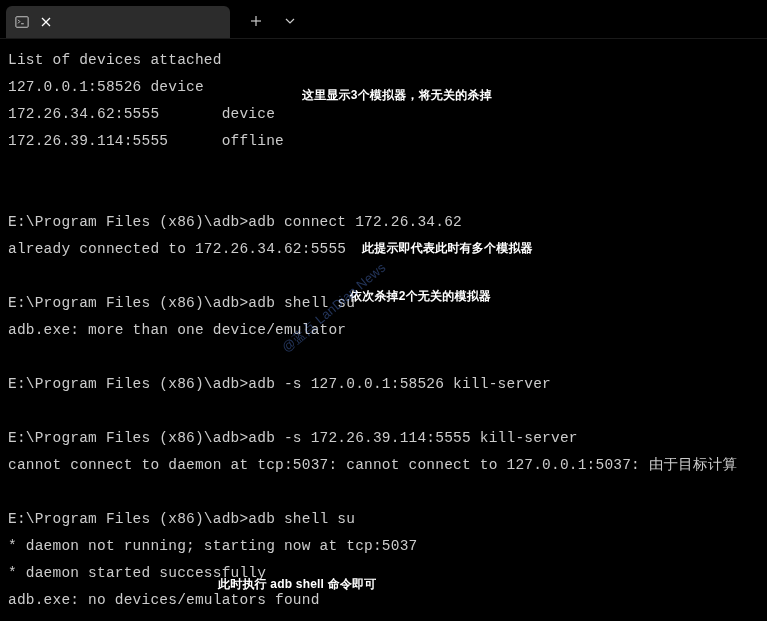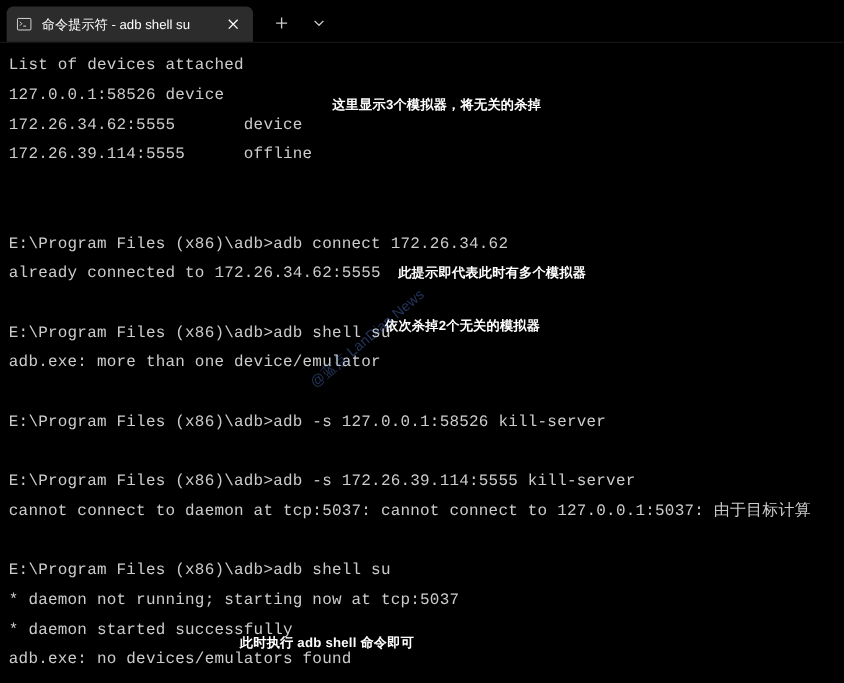"命令提示符 - adb shell su" span.title { html: <span>命令提示符 - adb shell su</span> -> none }
